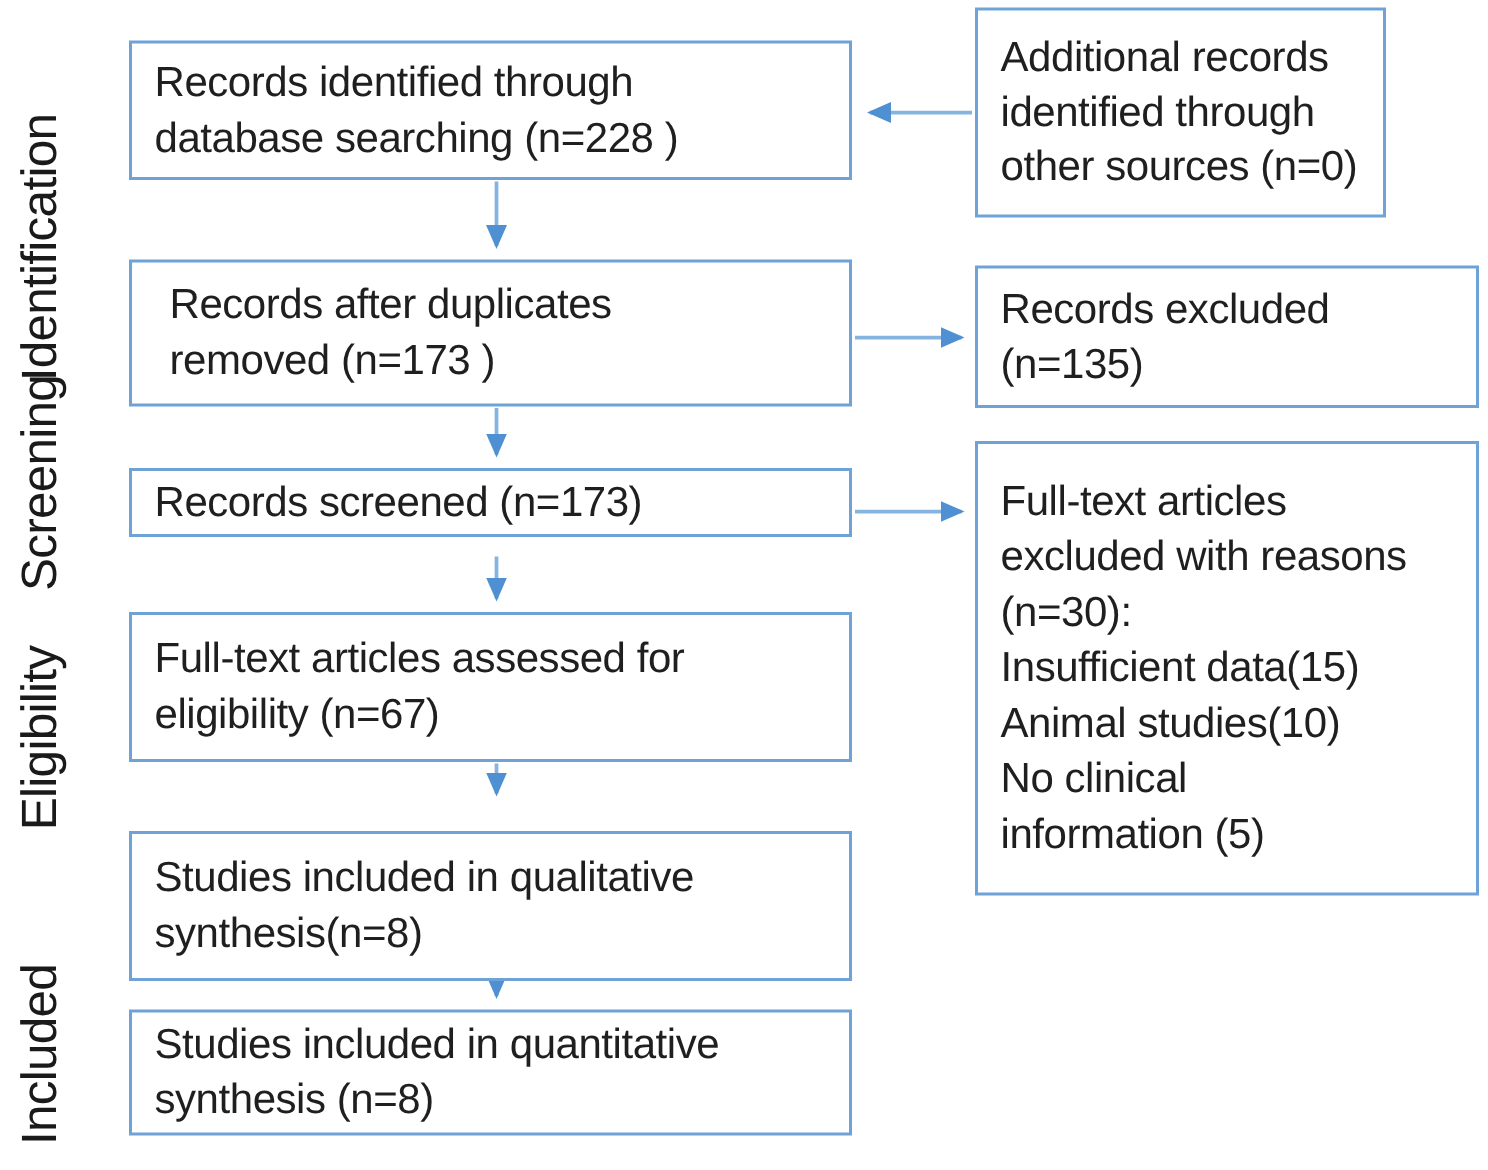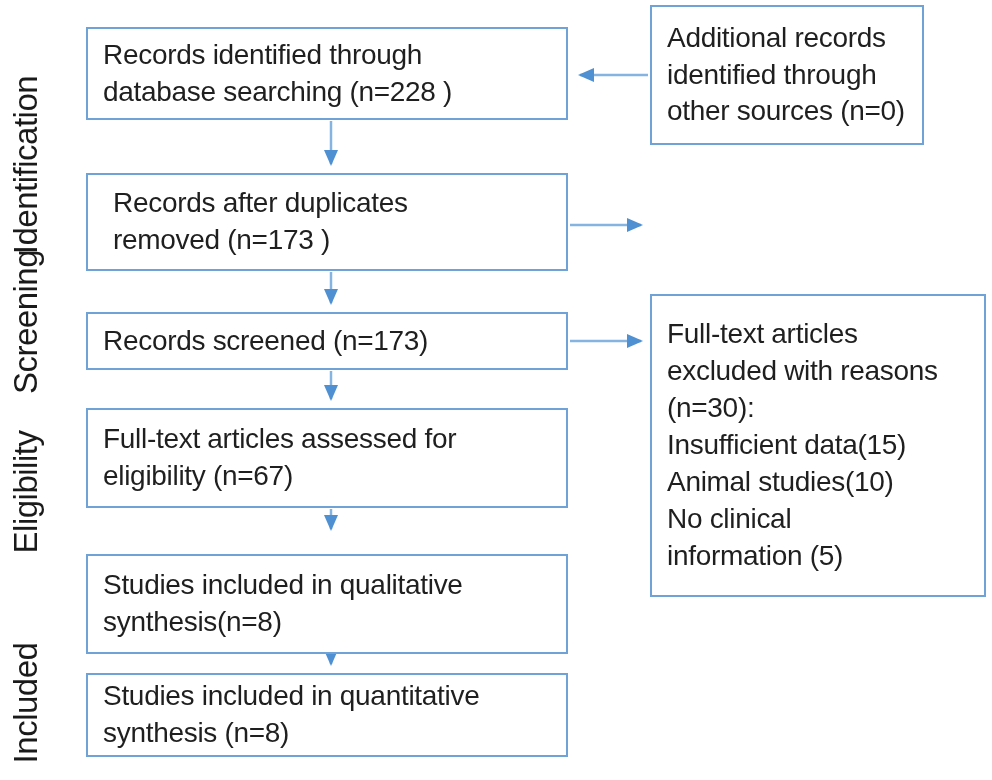"Records excluded" div.flow-box { html: none -> <div>Records excluded (n=135)</div> }
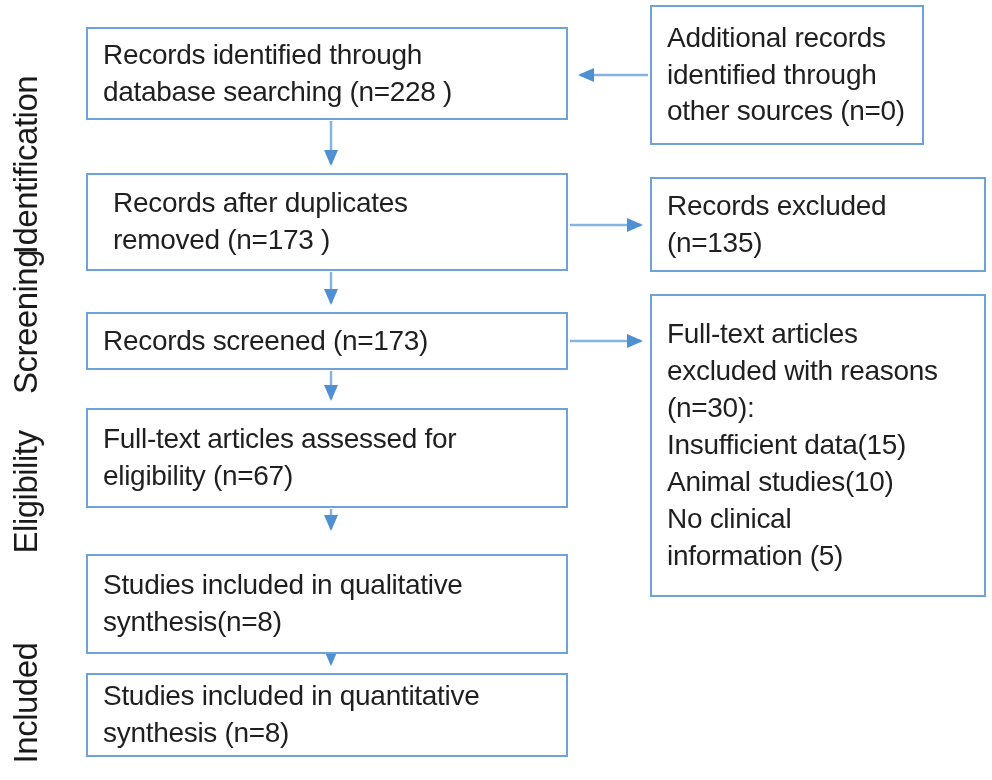"Records screened (n=173)" div.flow-box { height: 58px -> 46px }
